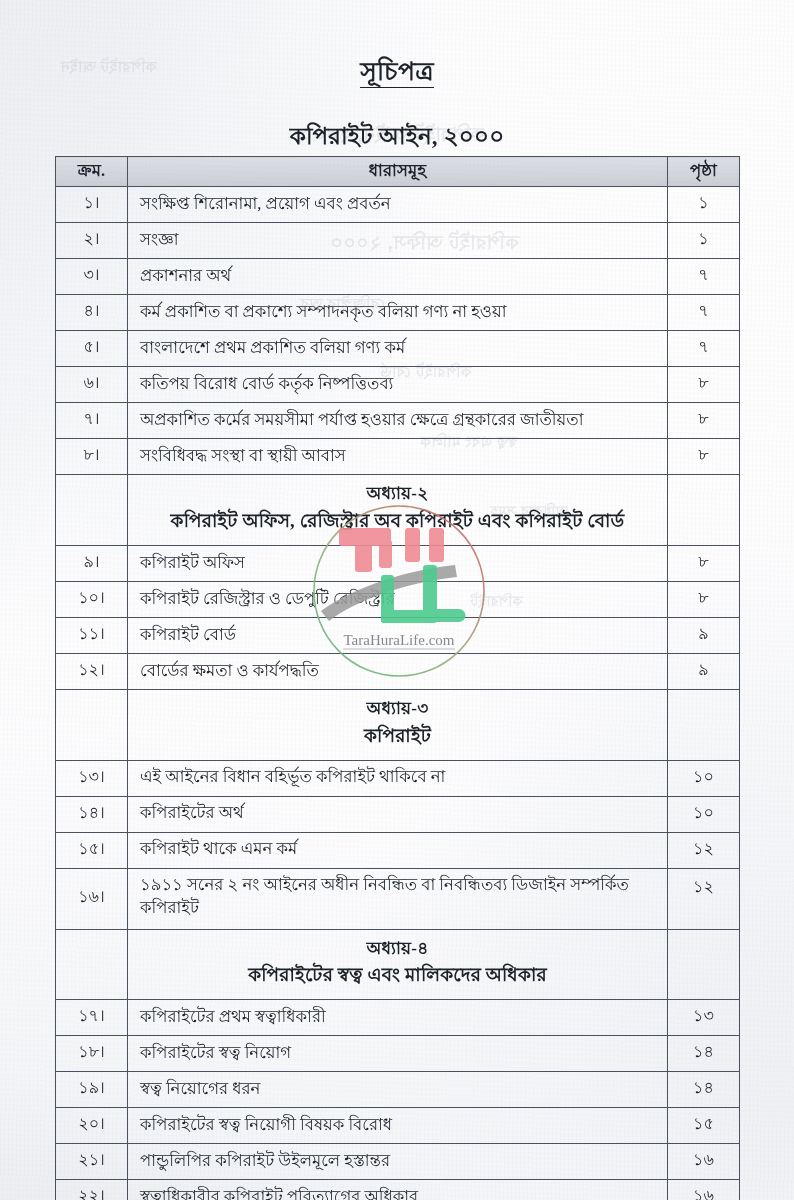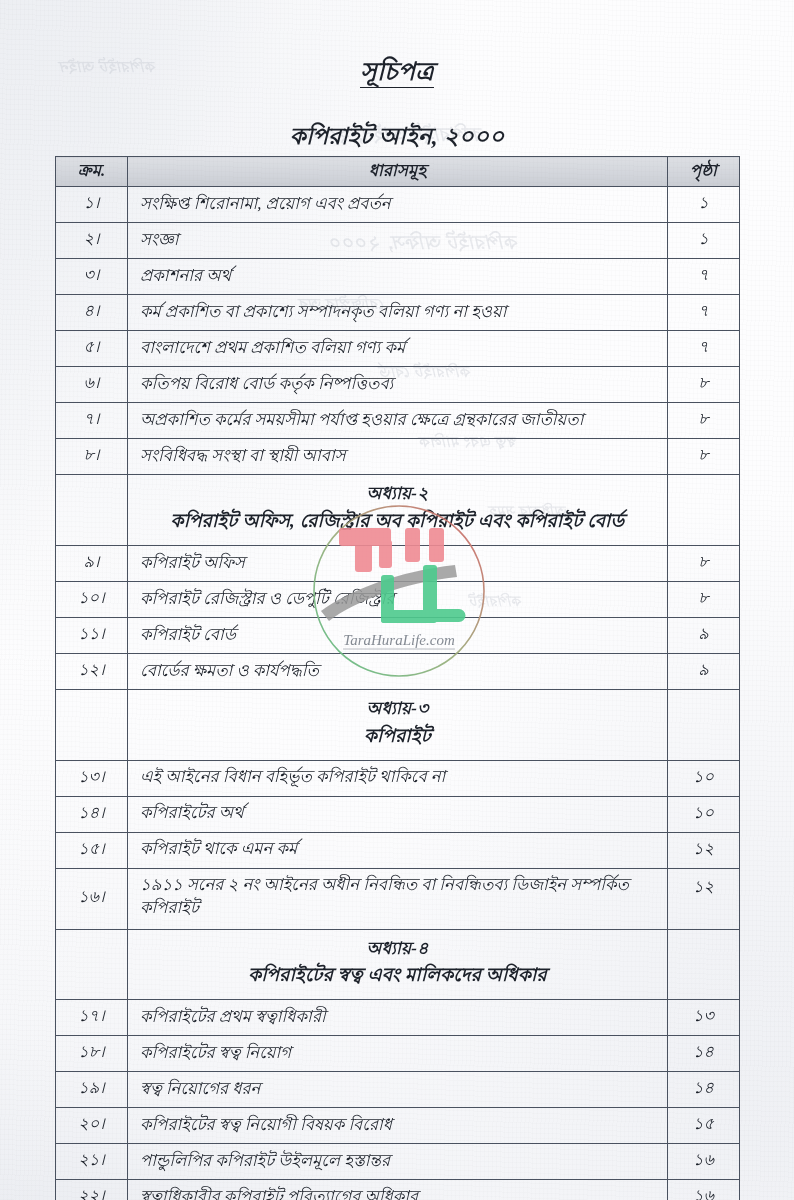"TaraHuraLife.com" .page { font-style: italic -> none }
